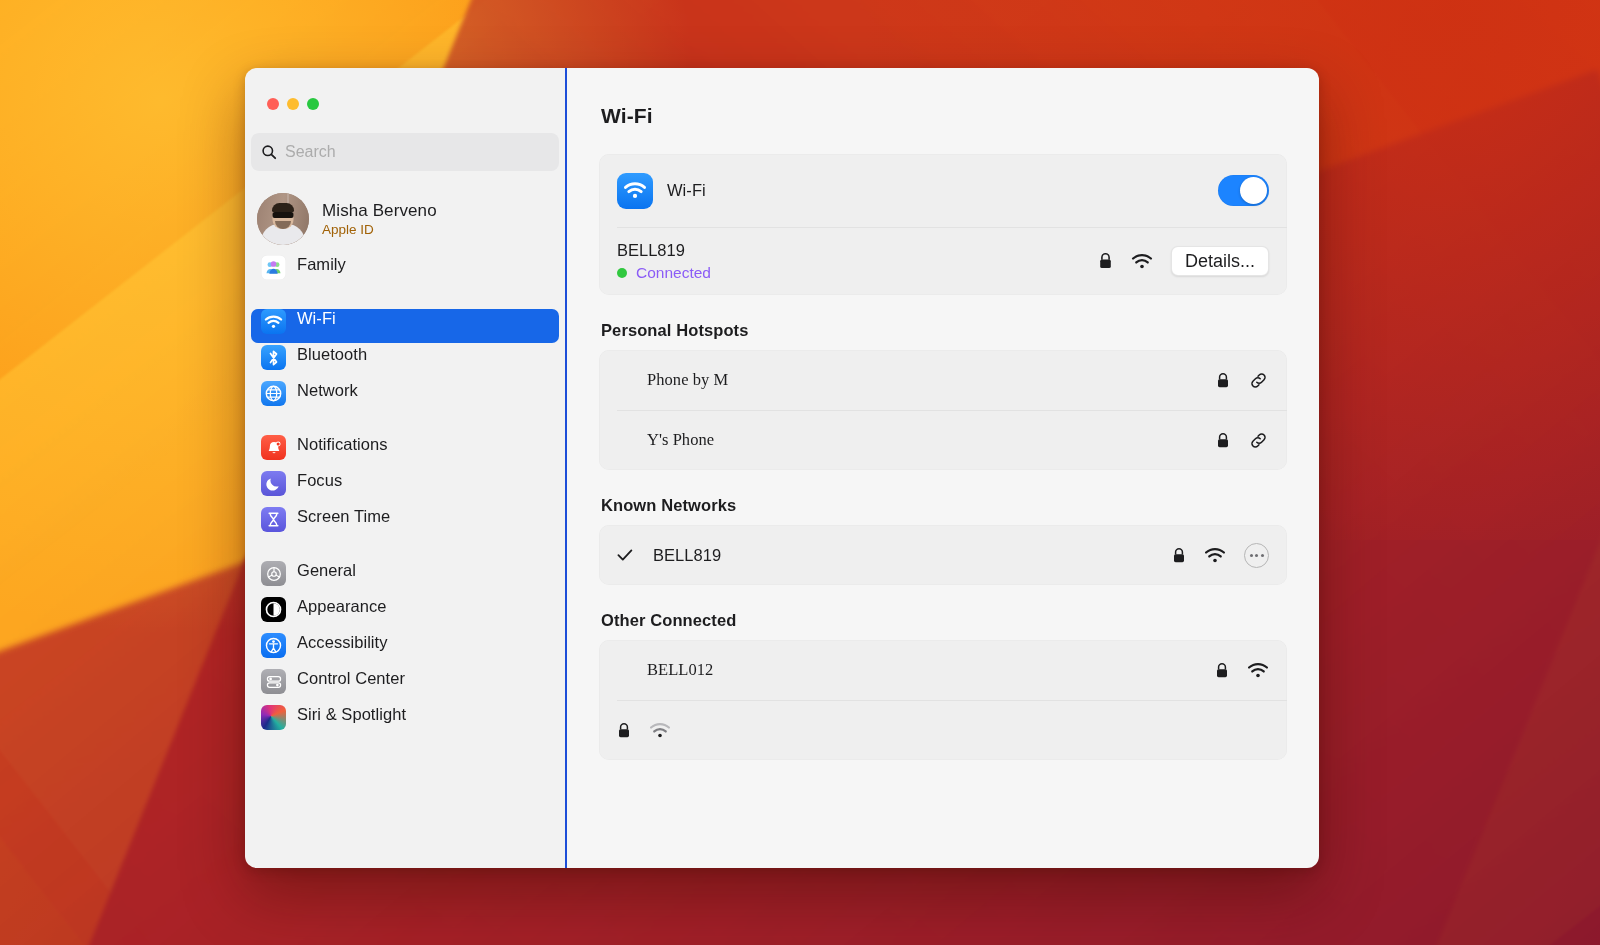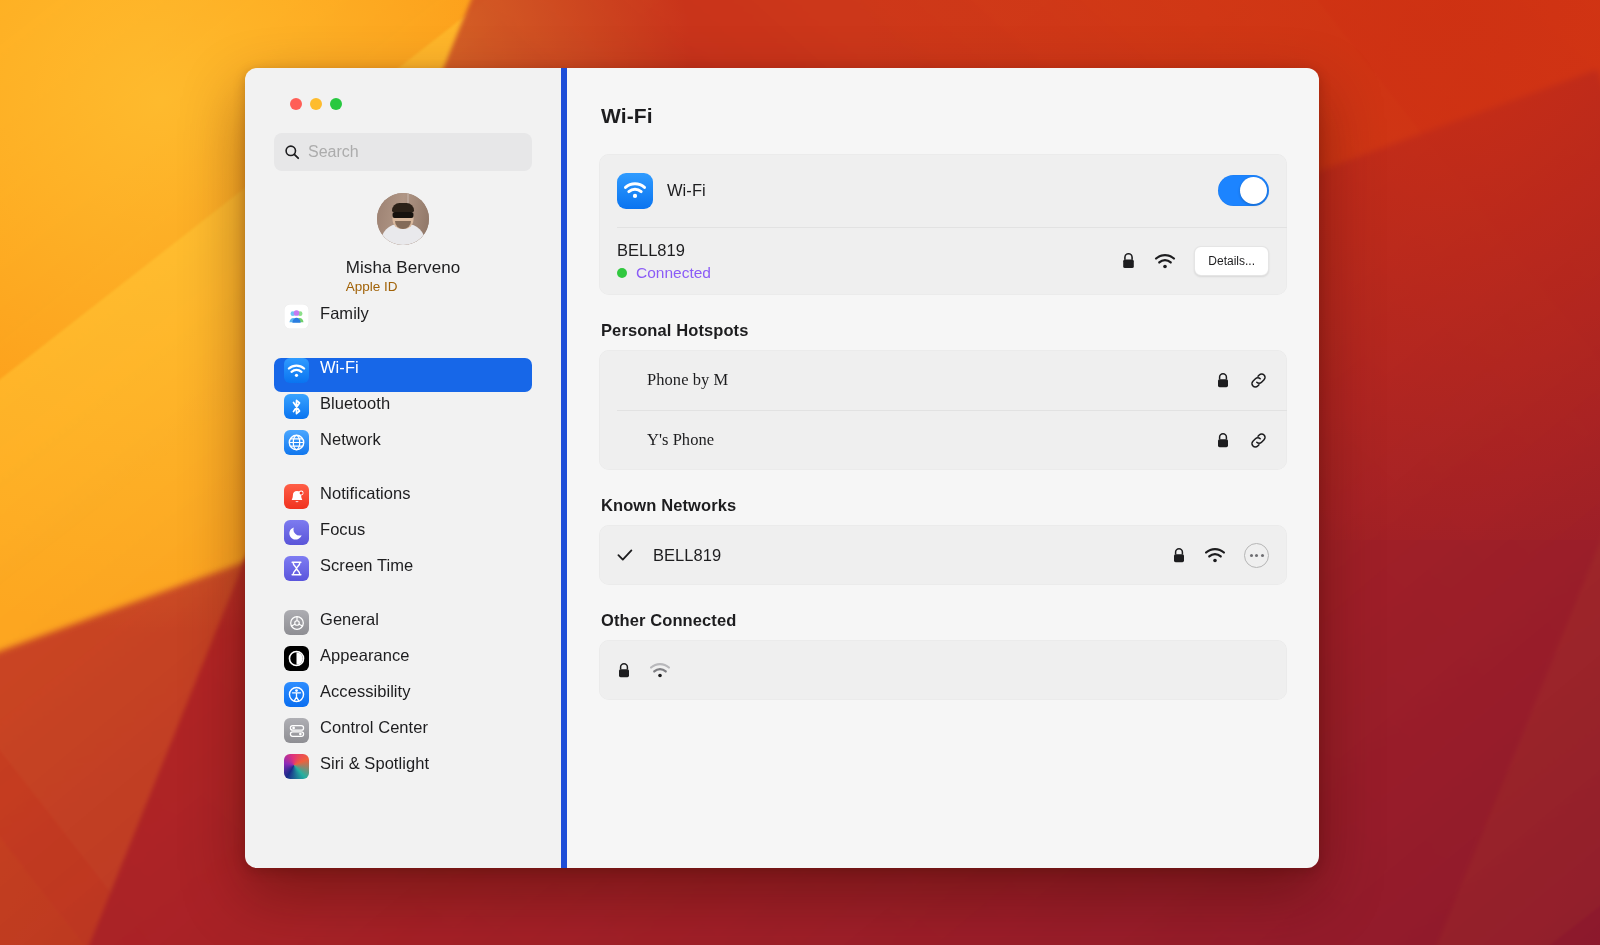"Search" #sidebar { border-right: 6px solid #1d4ed8 -> 2px solid #1d4ed8; padding: 0 29px -> 0 6px }
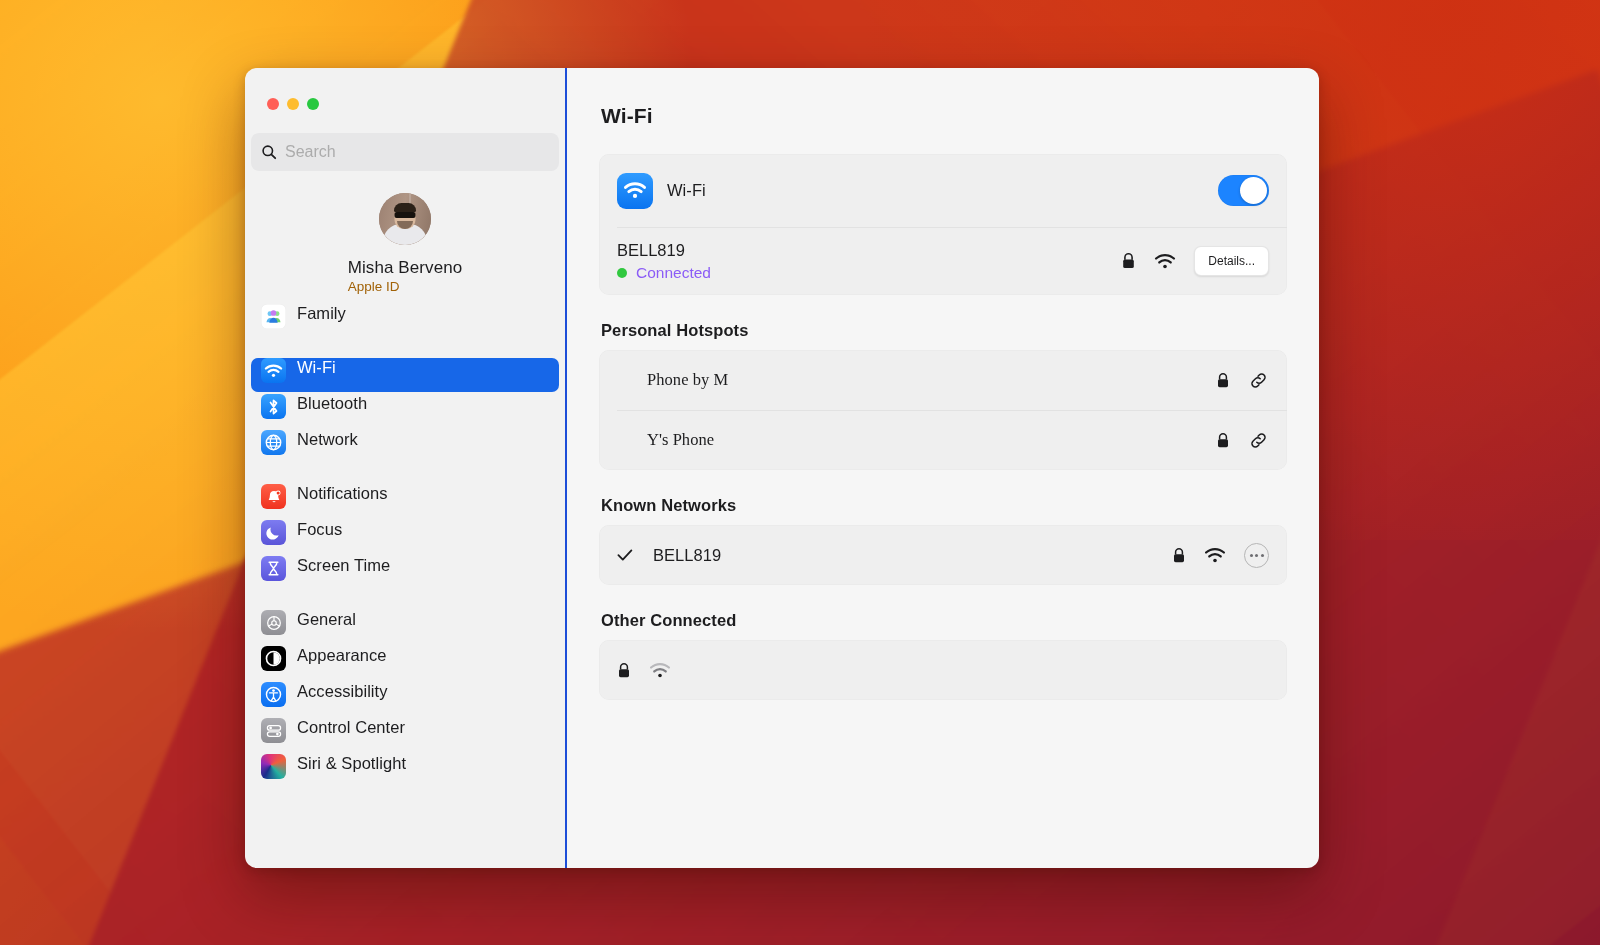"Misha Berveno" .account-row { flex-direction: column -> none }
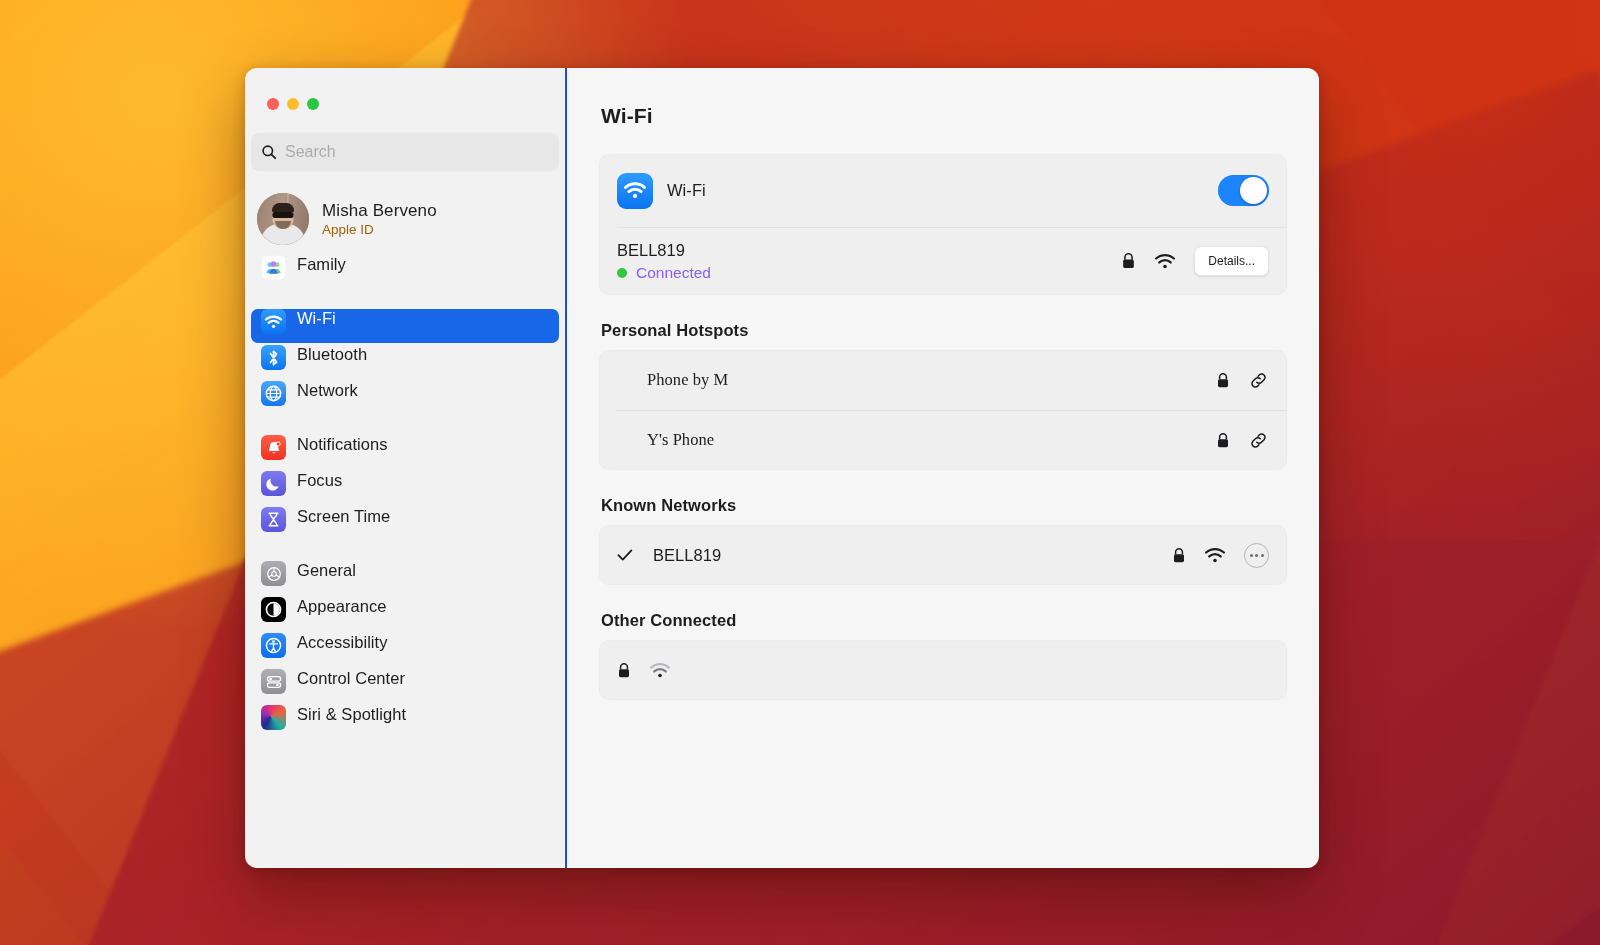"Details..." .details-btn { font-size: 12px -> 18px }
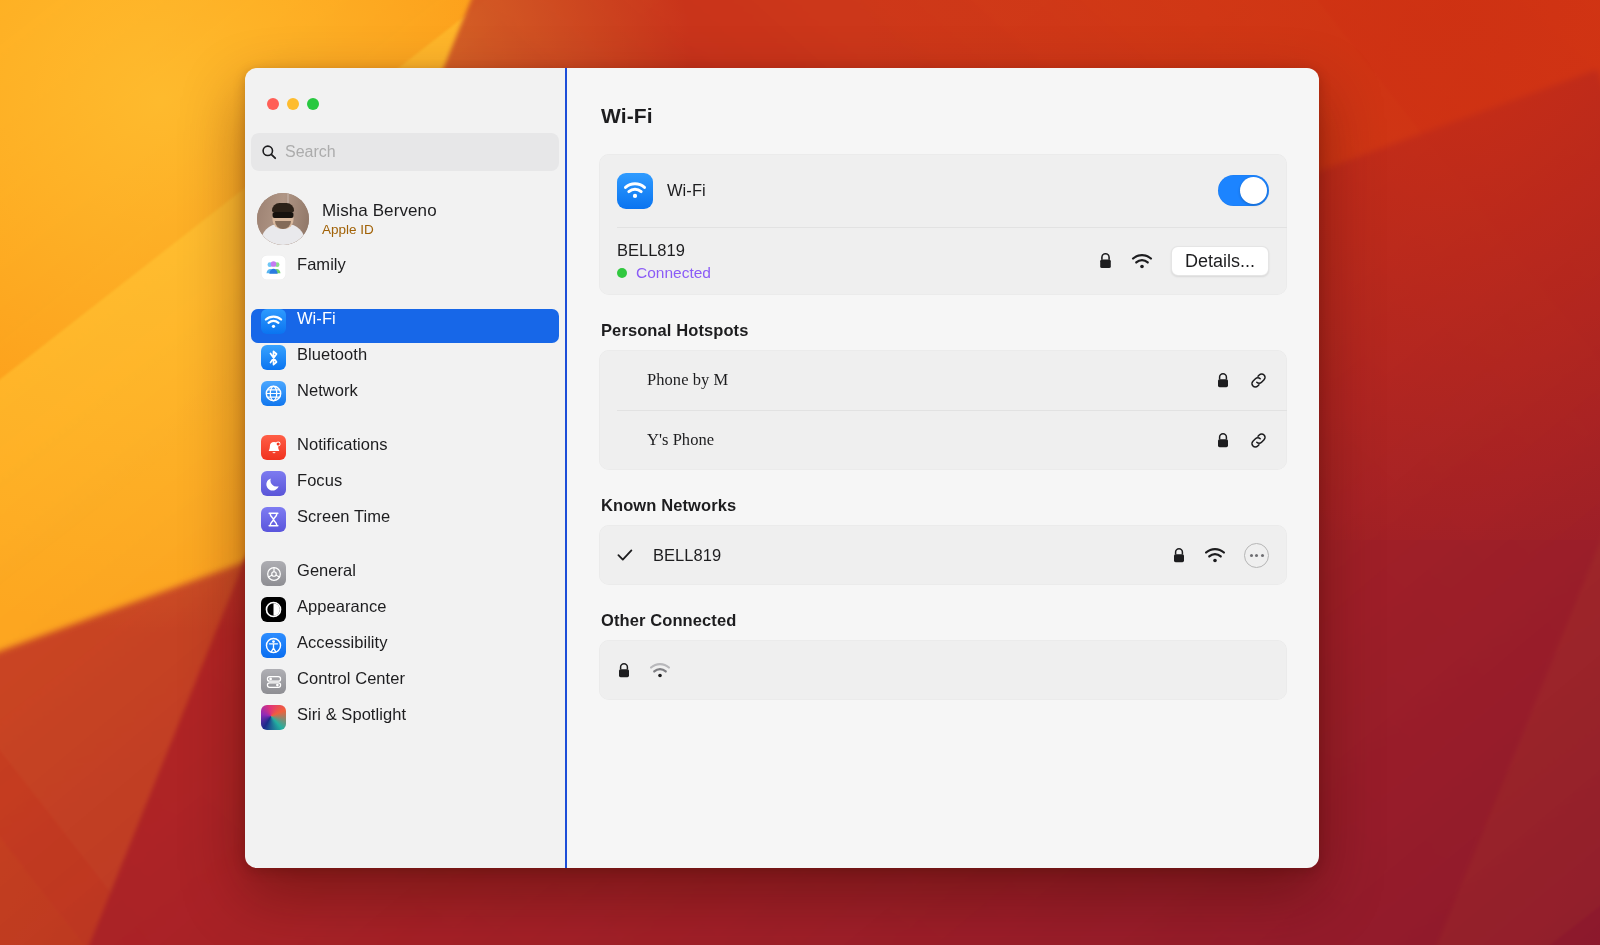"BELL012" div.row { html: none -> <div> <div> <span>BELL012</span> </div> <div> <span> <svg> <path></path> <rect></rect> </svg> </span> <span> <svg> <path></path> <path></path> <circle></circle> </svg> </span> </div> </div> }
